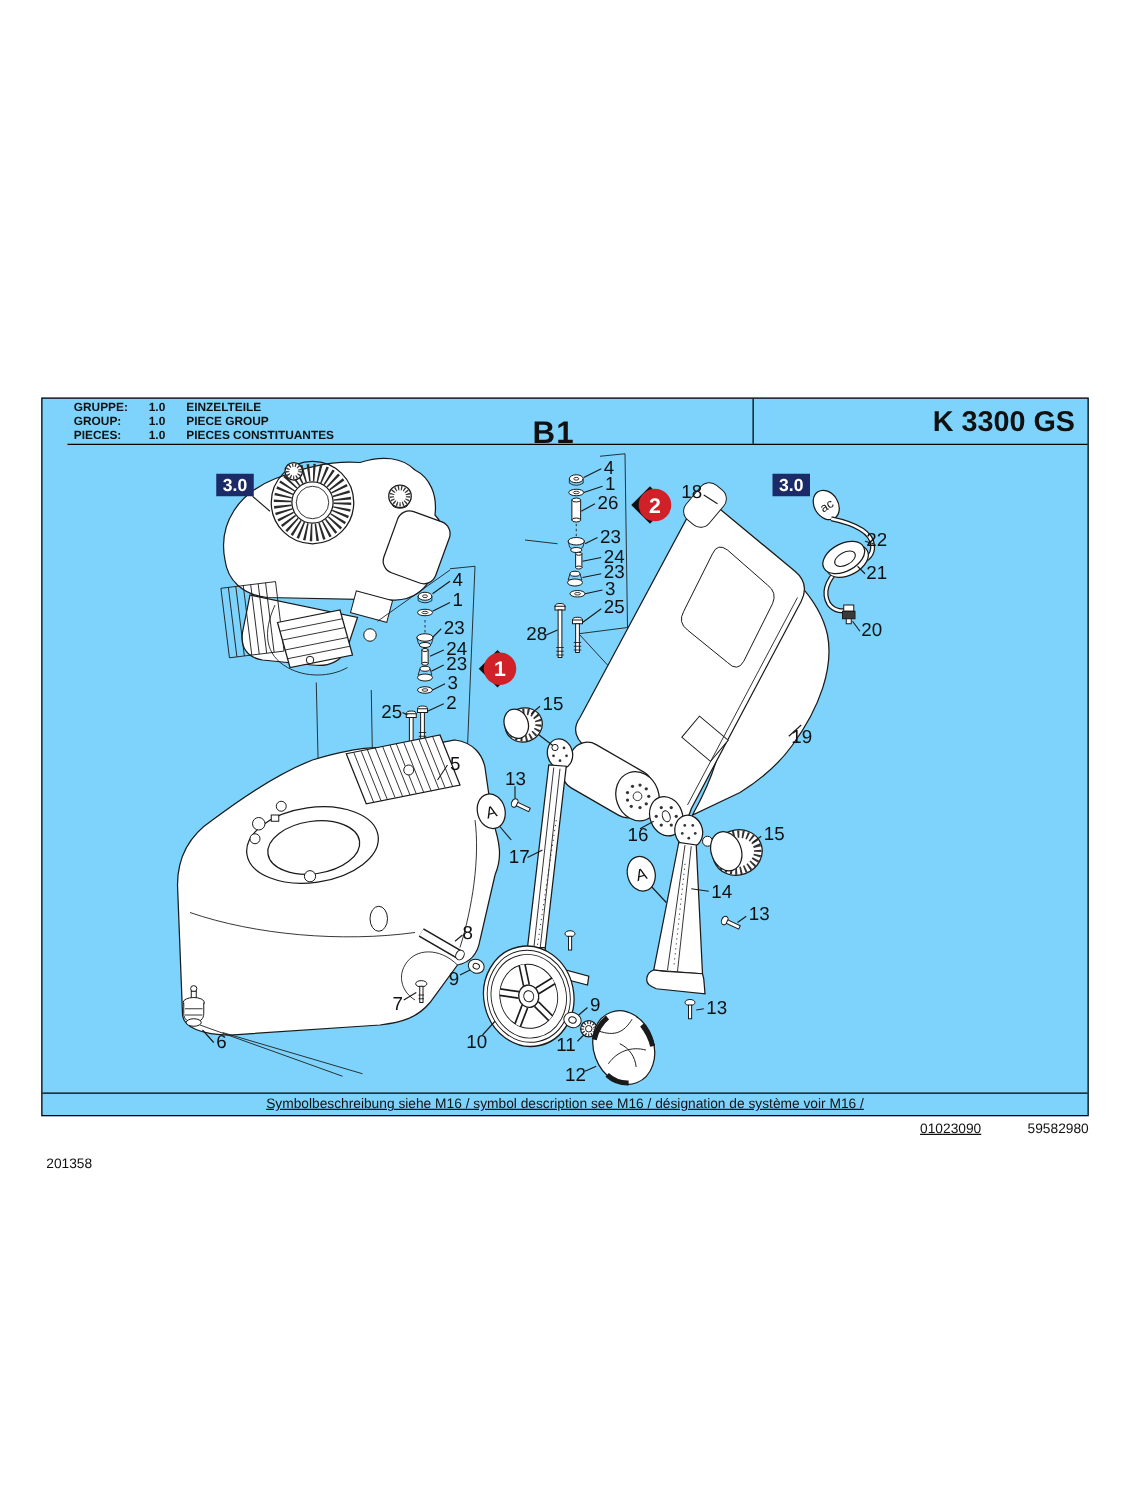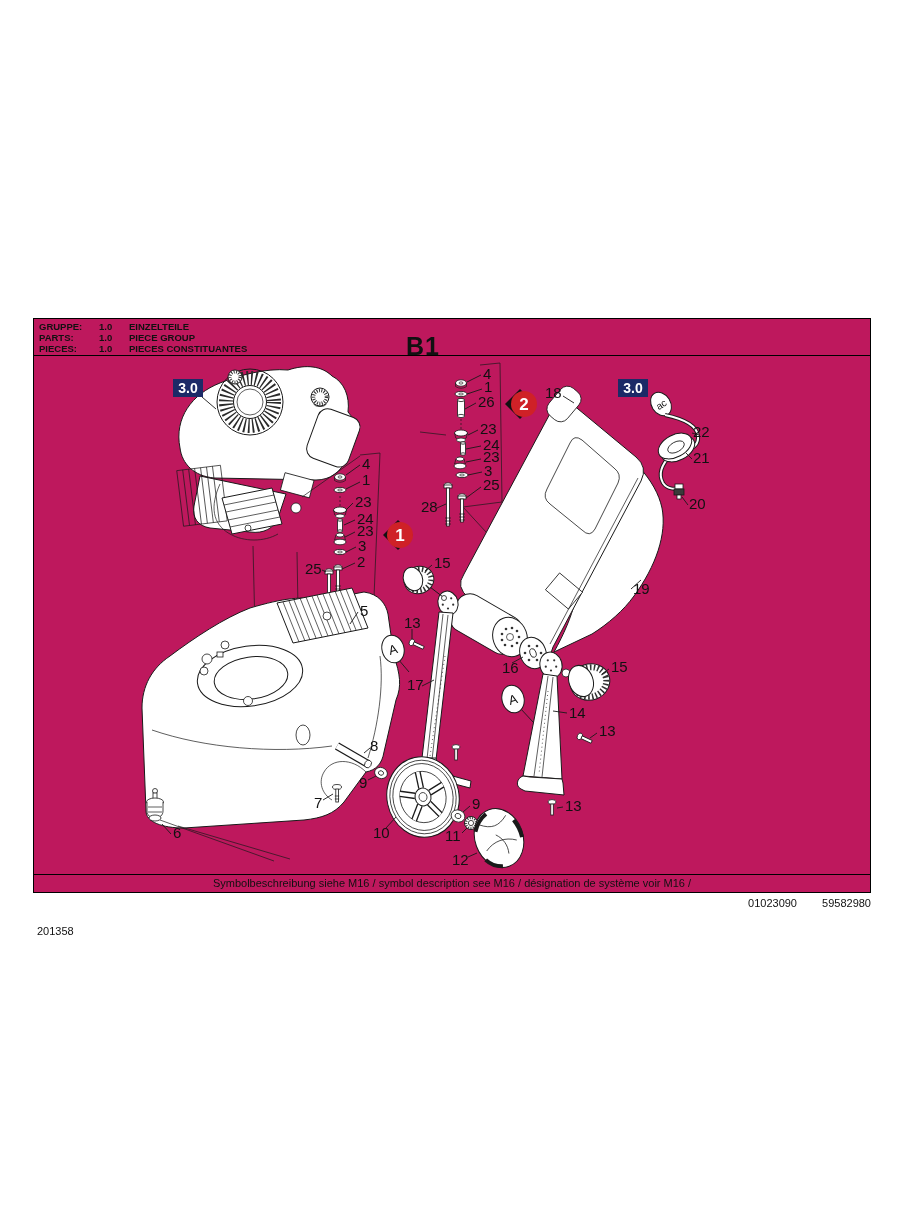"GRUPPE:" .sheet { background: #be185d -> #7dd3fc; padding-left: none -> 20px }
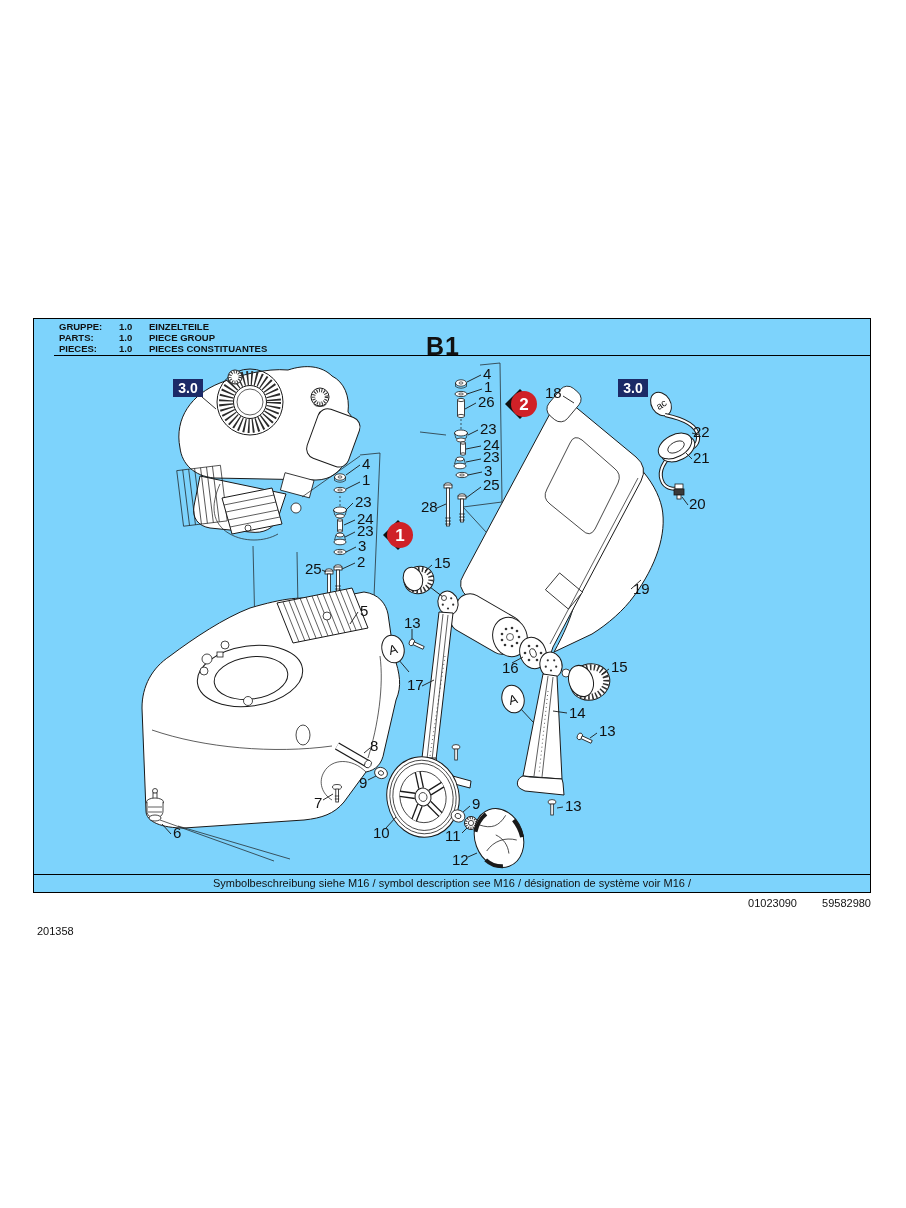"PARTS:" span { text: PARTS -> GROUP }
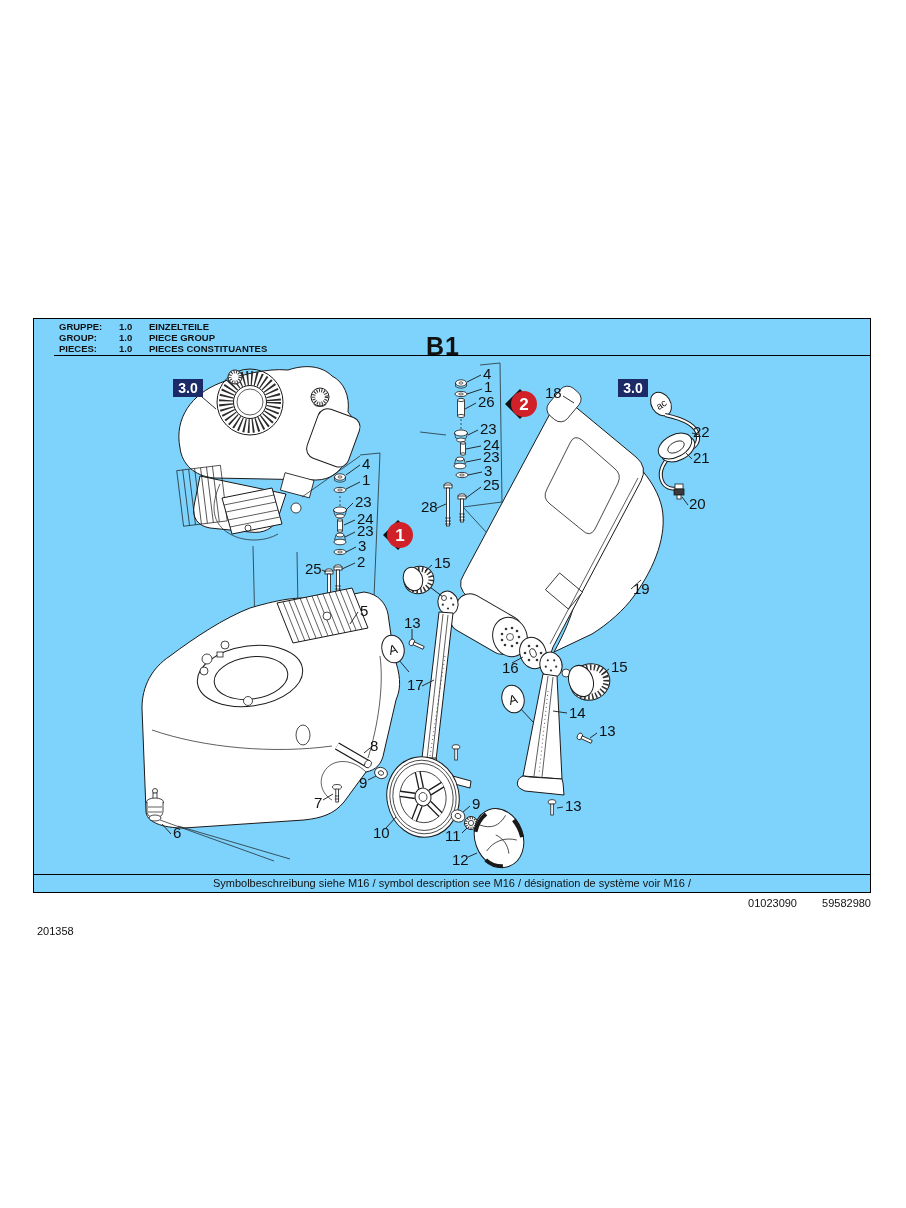"K 3300 GS" div.model-cell { html: none -> <div>K 3300 GS</div> }
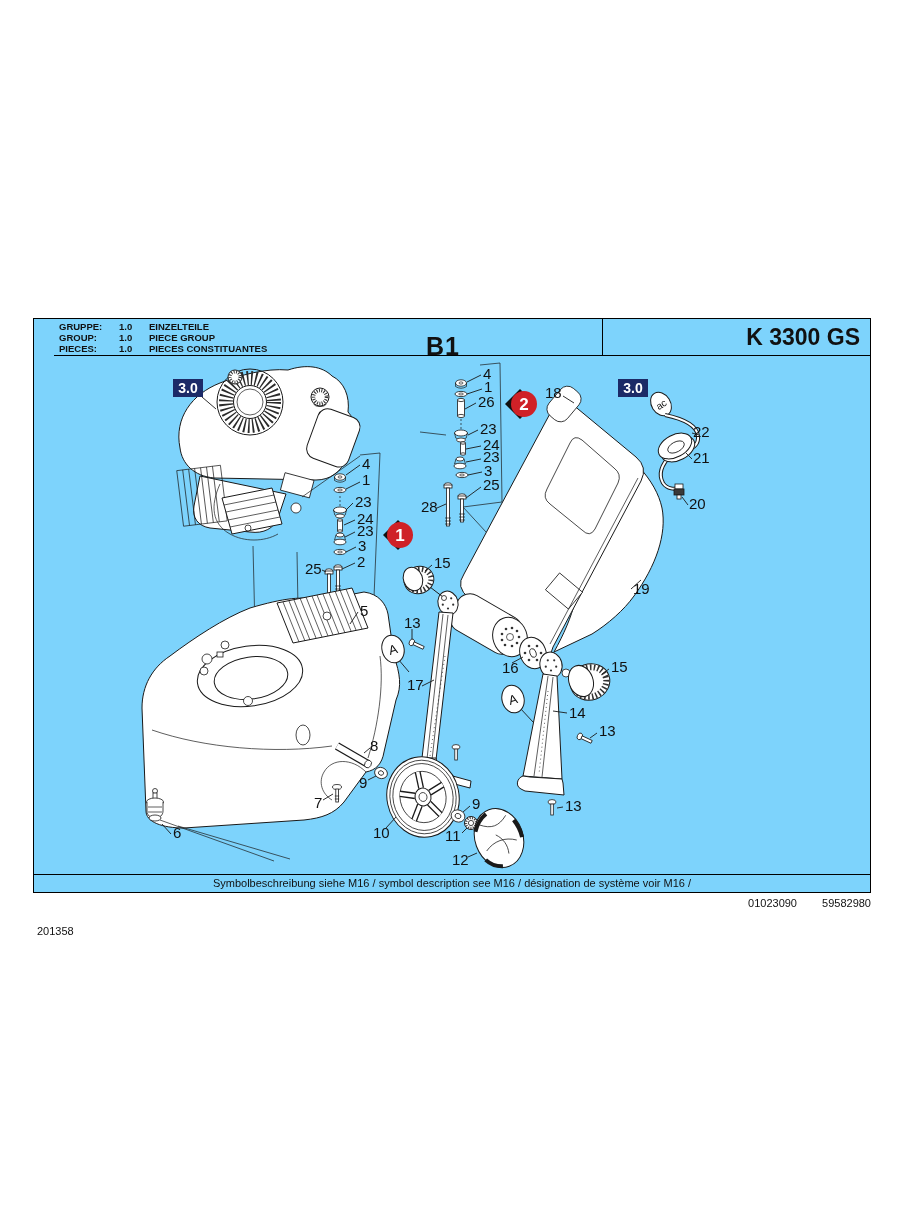"Symbolbeschreibung siehe M16 / symbol" .caption { text-decoration: none -> underline }
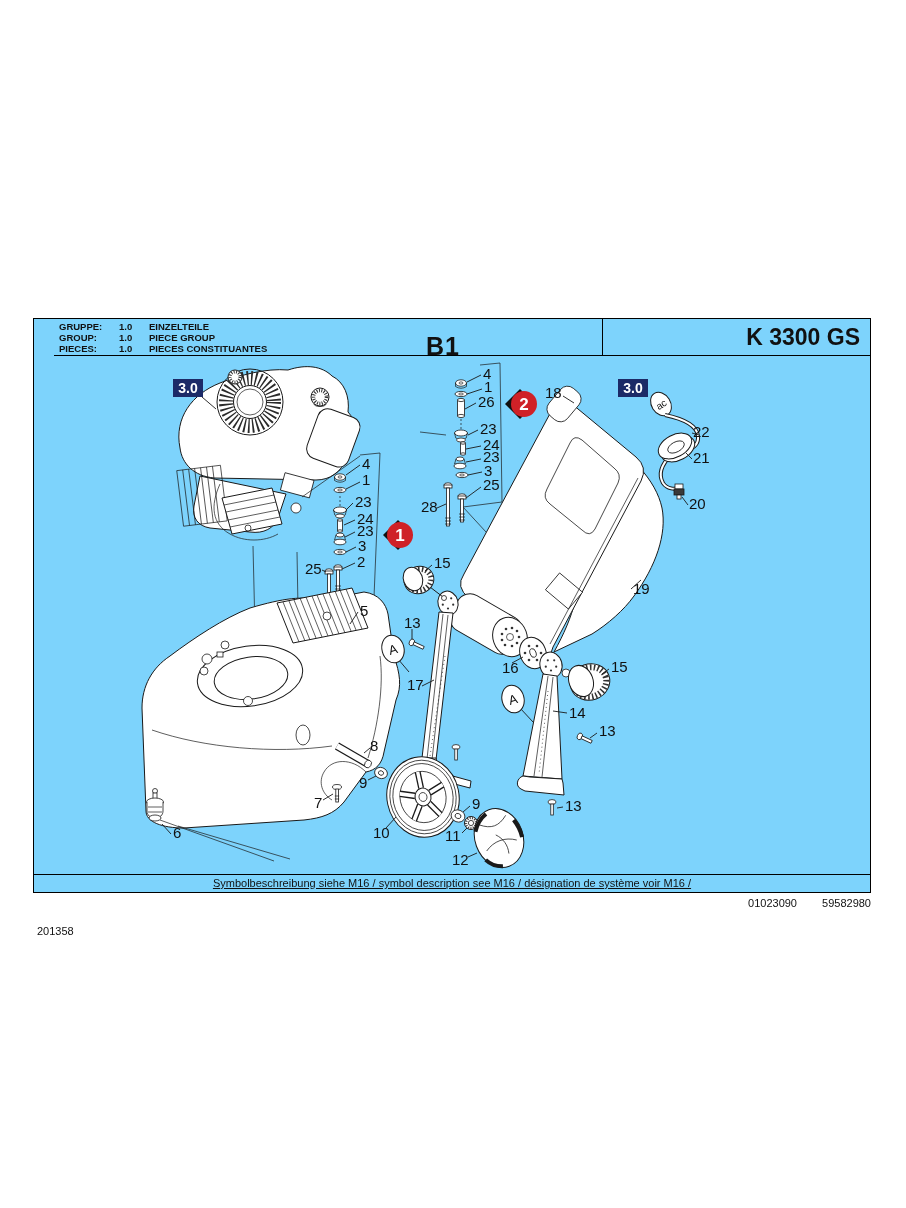"01023090" #f-mid { right: 76px -> 88px; text-decoration: none -> underline }
